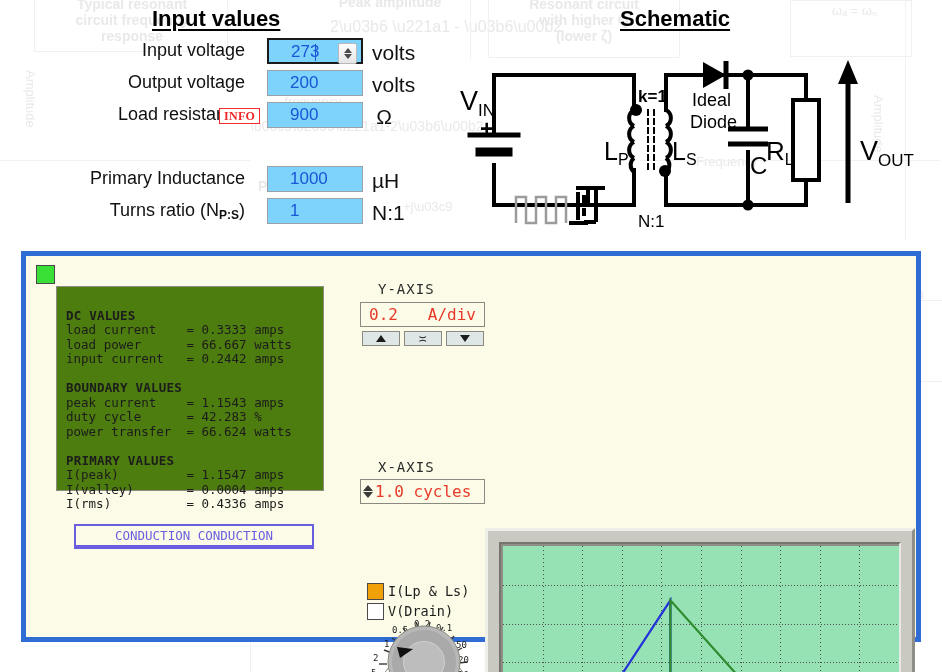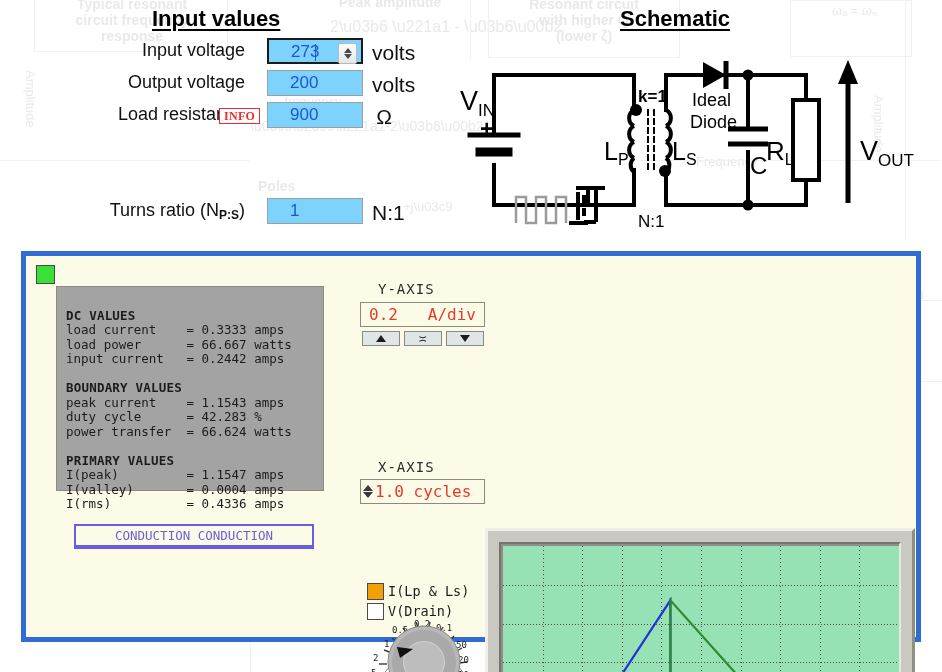"Primary Inductance" div.row { html: none -> <div> <div> <span>Primary Inductance</span> </div> <div> <span>1000</span> </div> <div>µH</div> </div> }
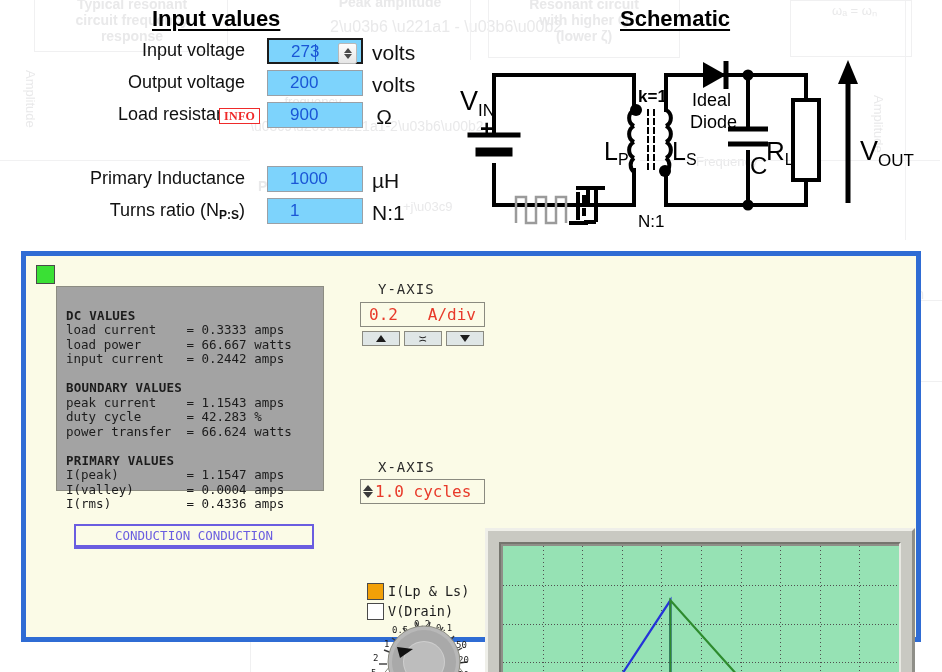"DC VALUES load current =" .readout { background: #a3a3a3 -> #4d7c0f }
